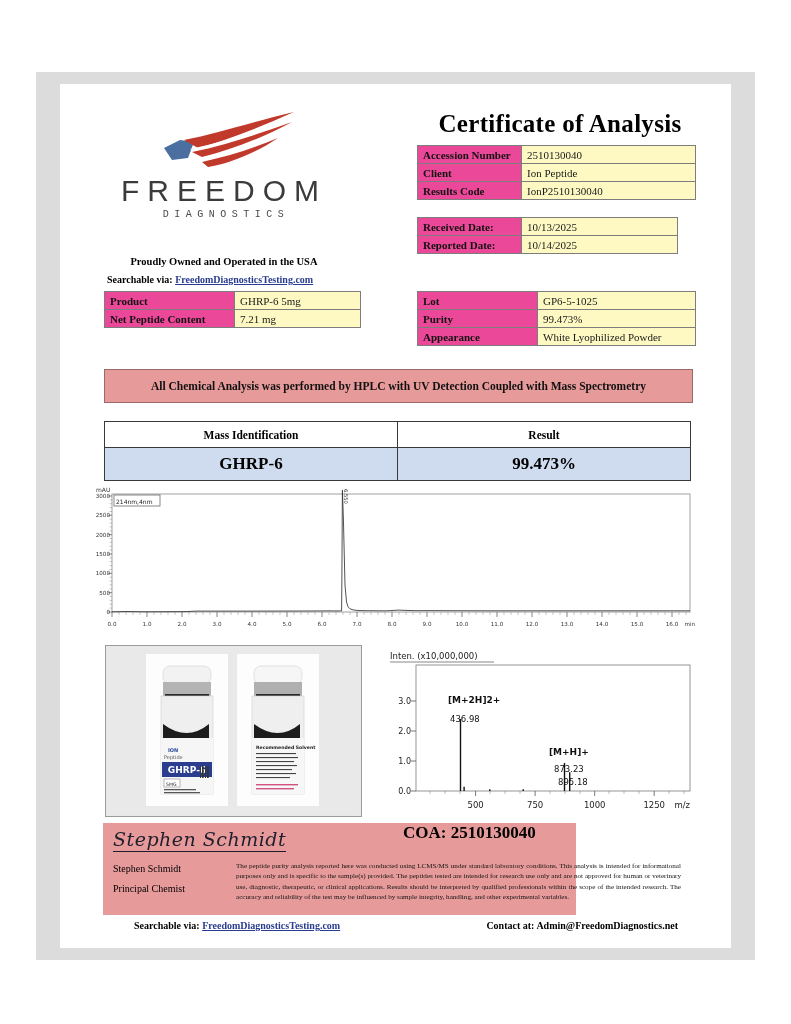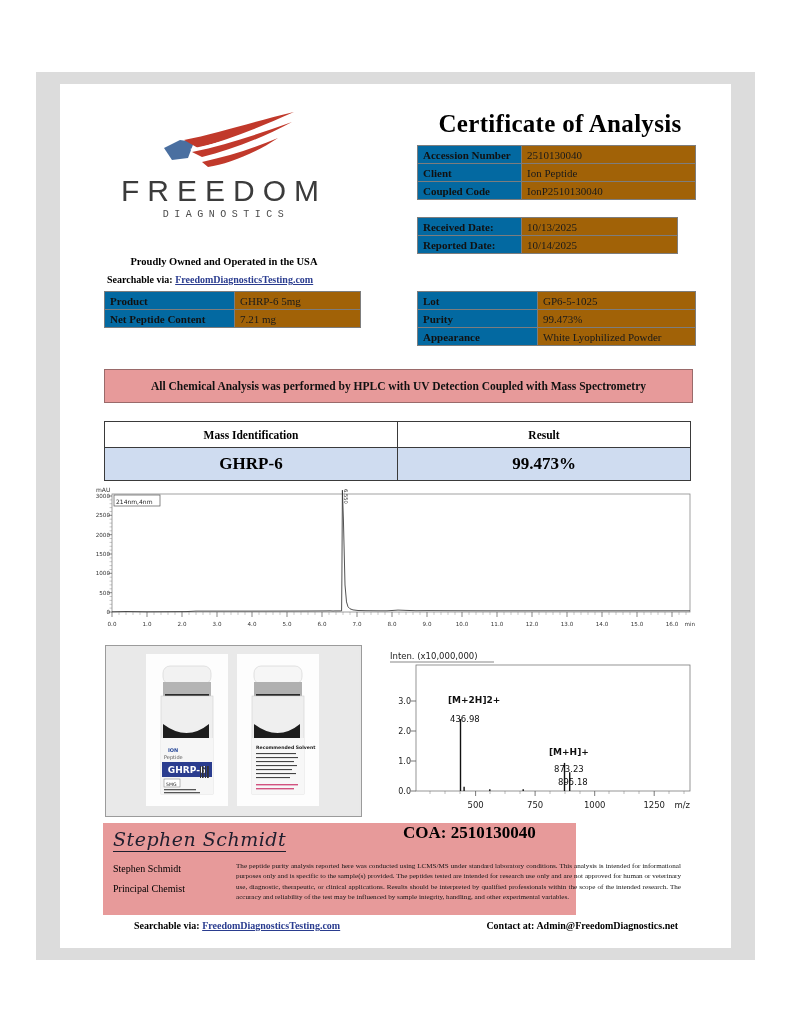"Accession Number" table.kv td.k { background: #0369a1 -> #ec4899 }
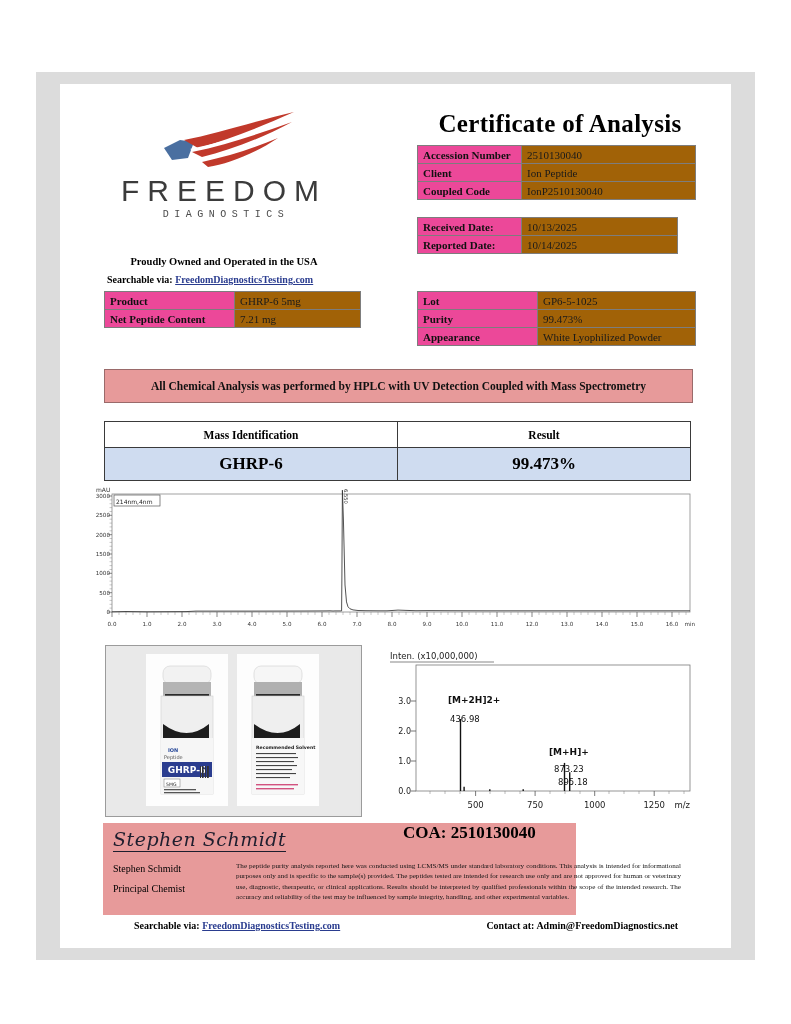"2510130040" table.kv td.v { background: #a16207 -> #fef9c3 }
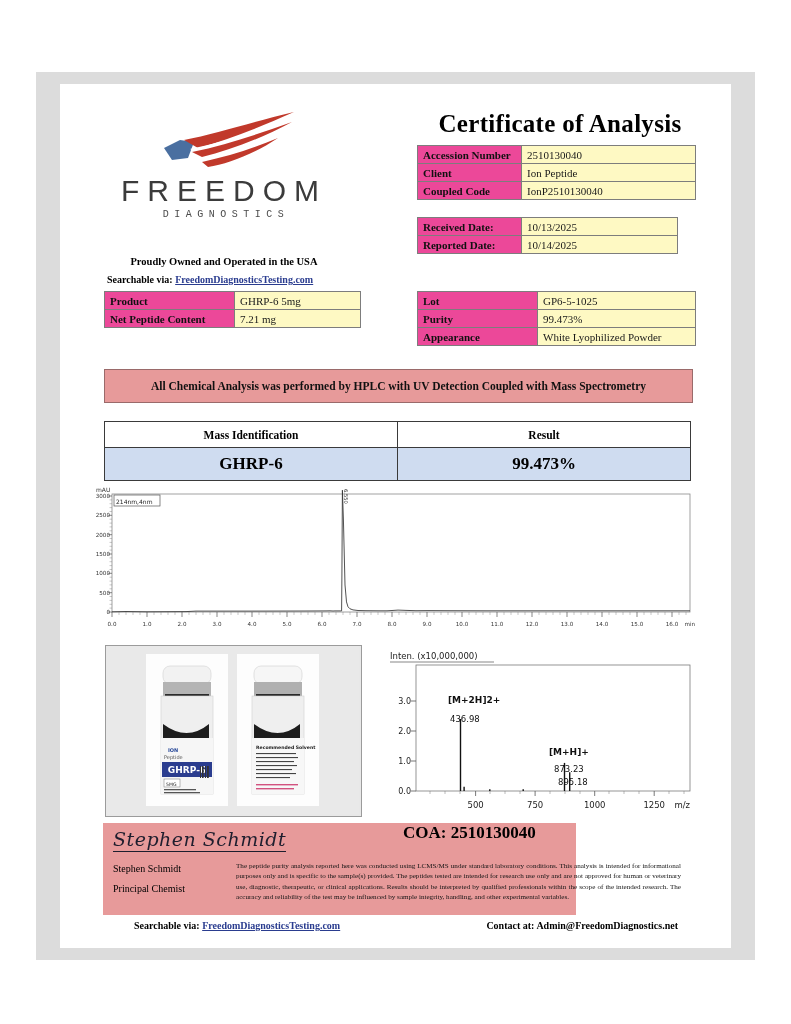"Coupled Code" td.k { text: Coupled -> Results }
